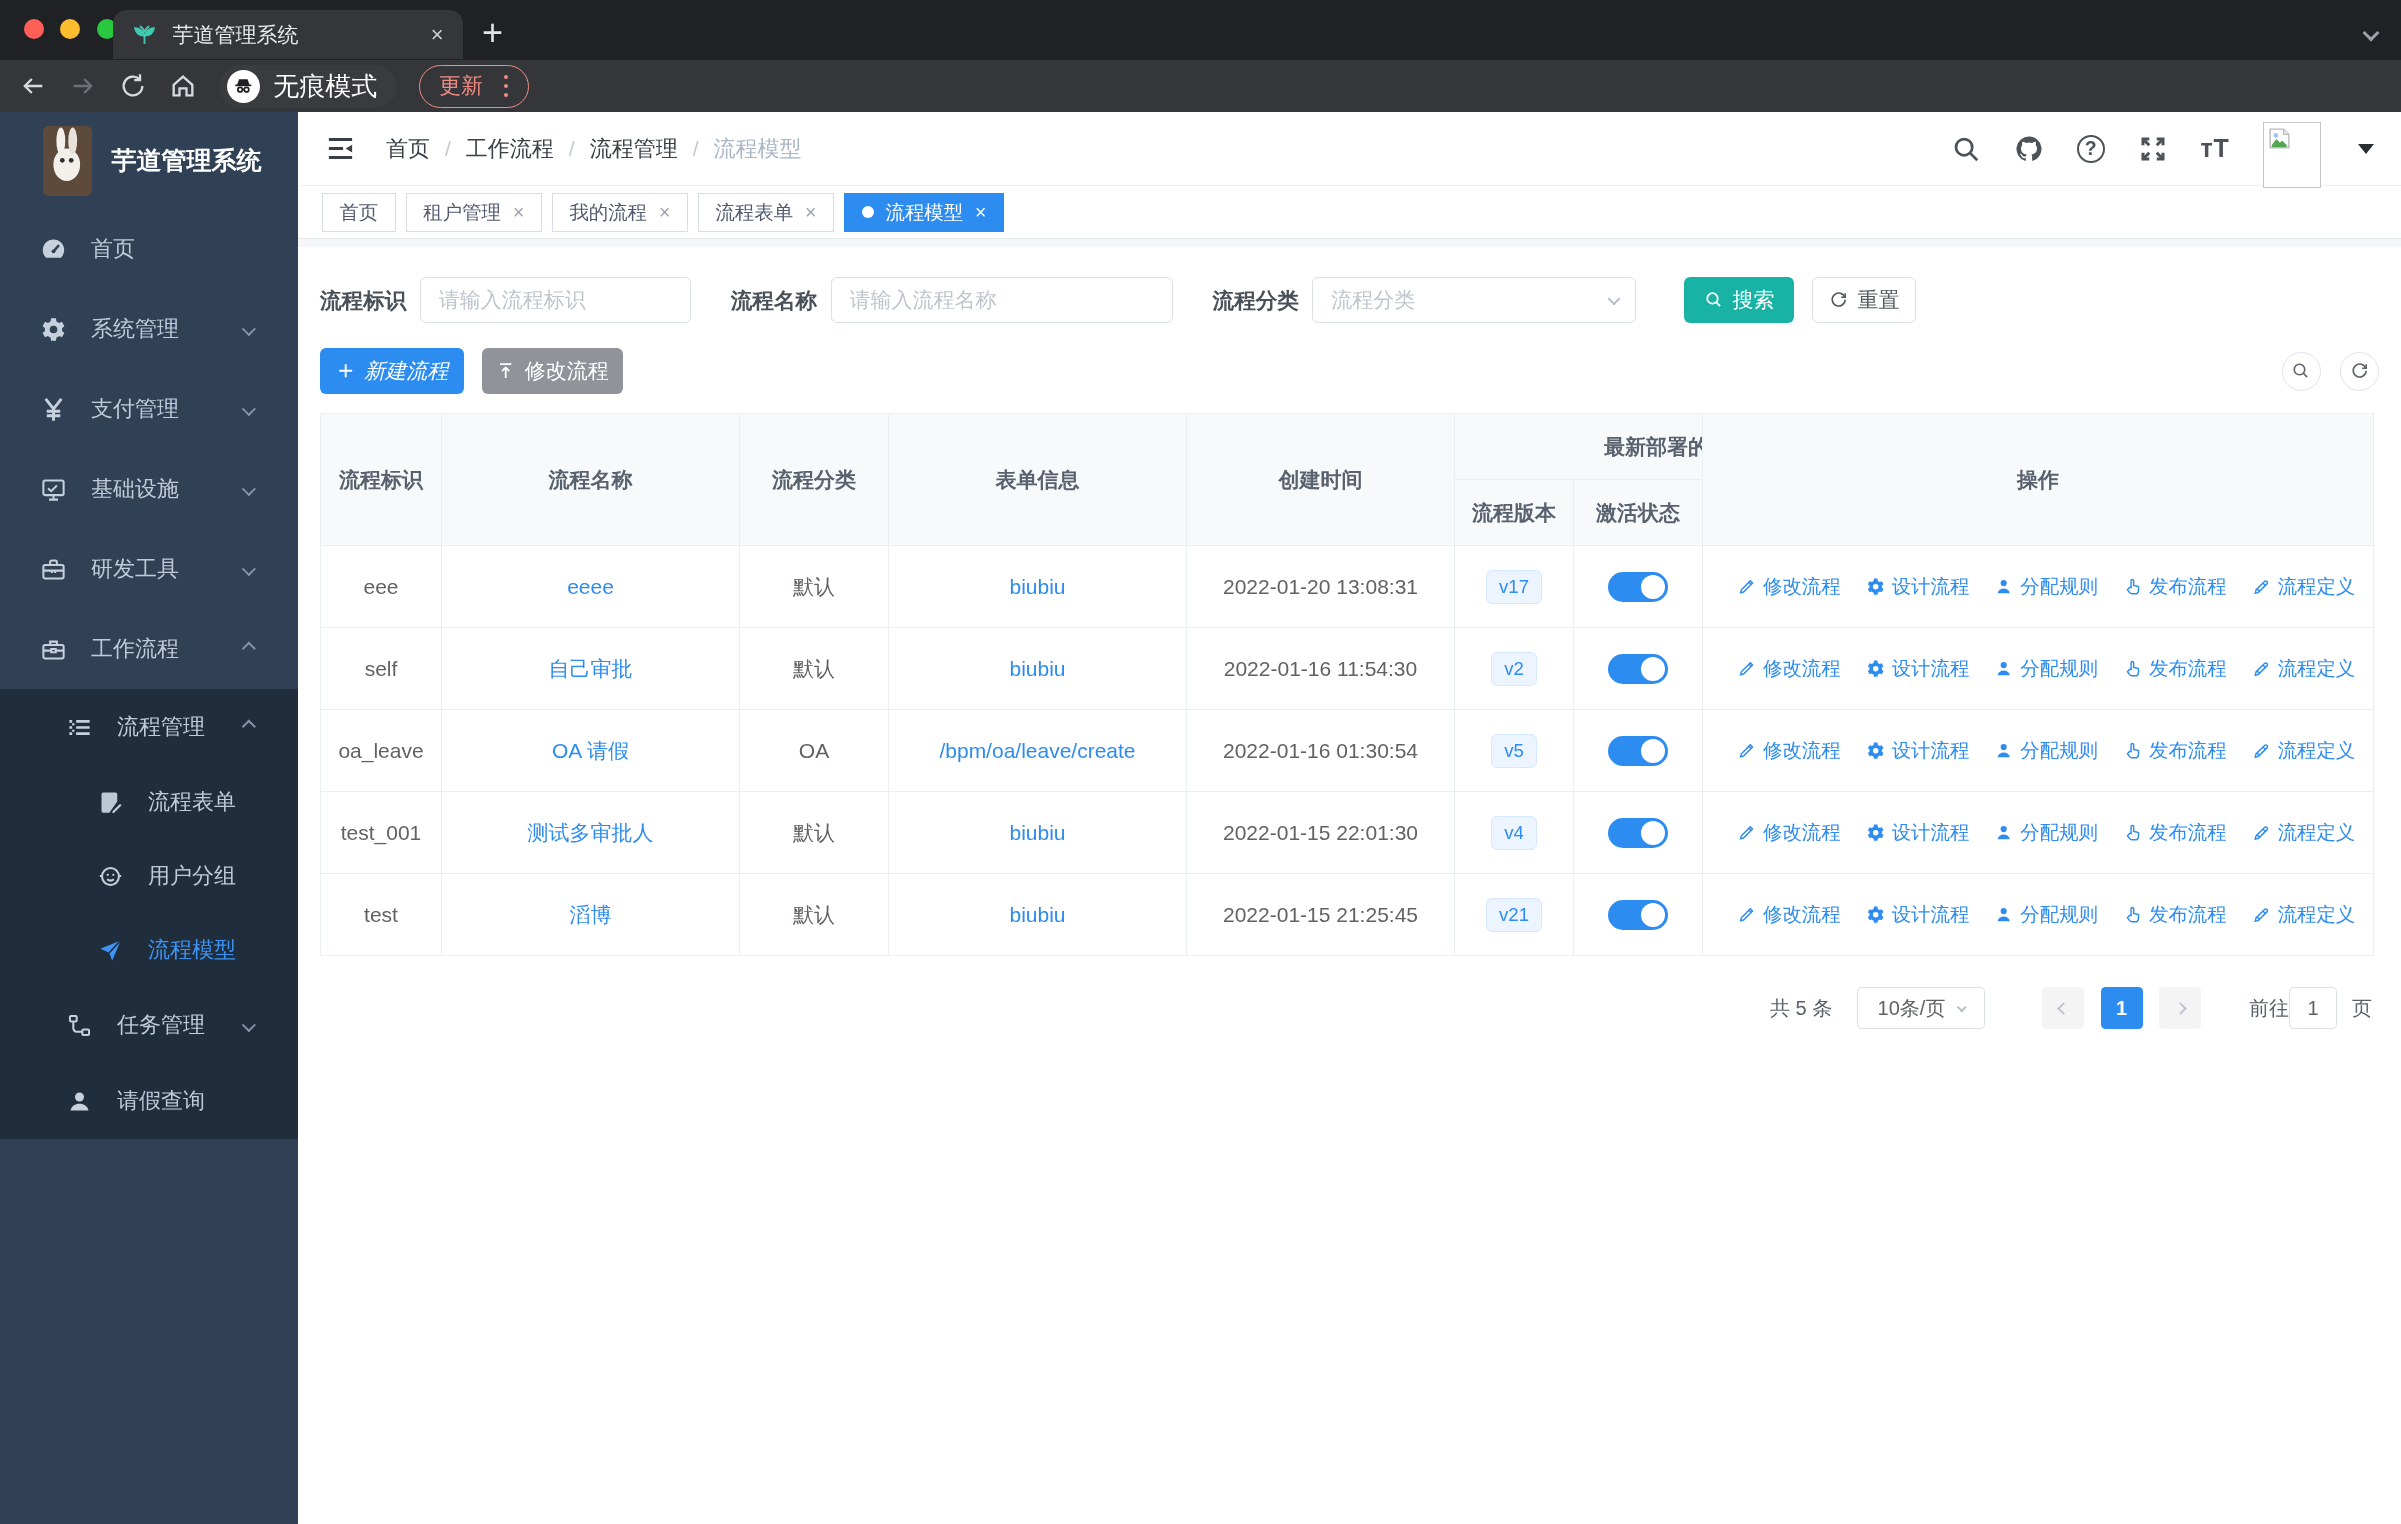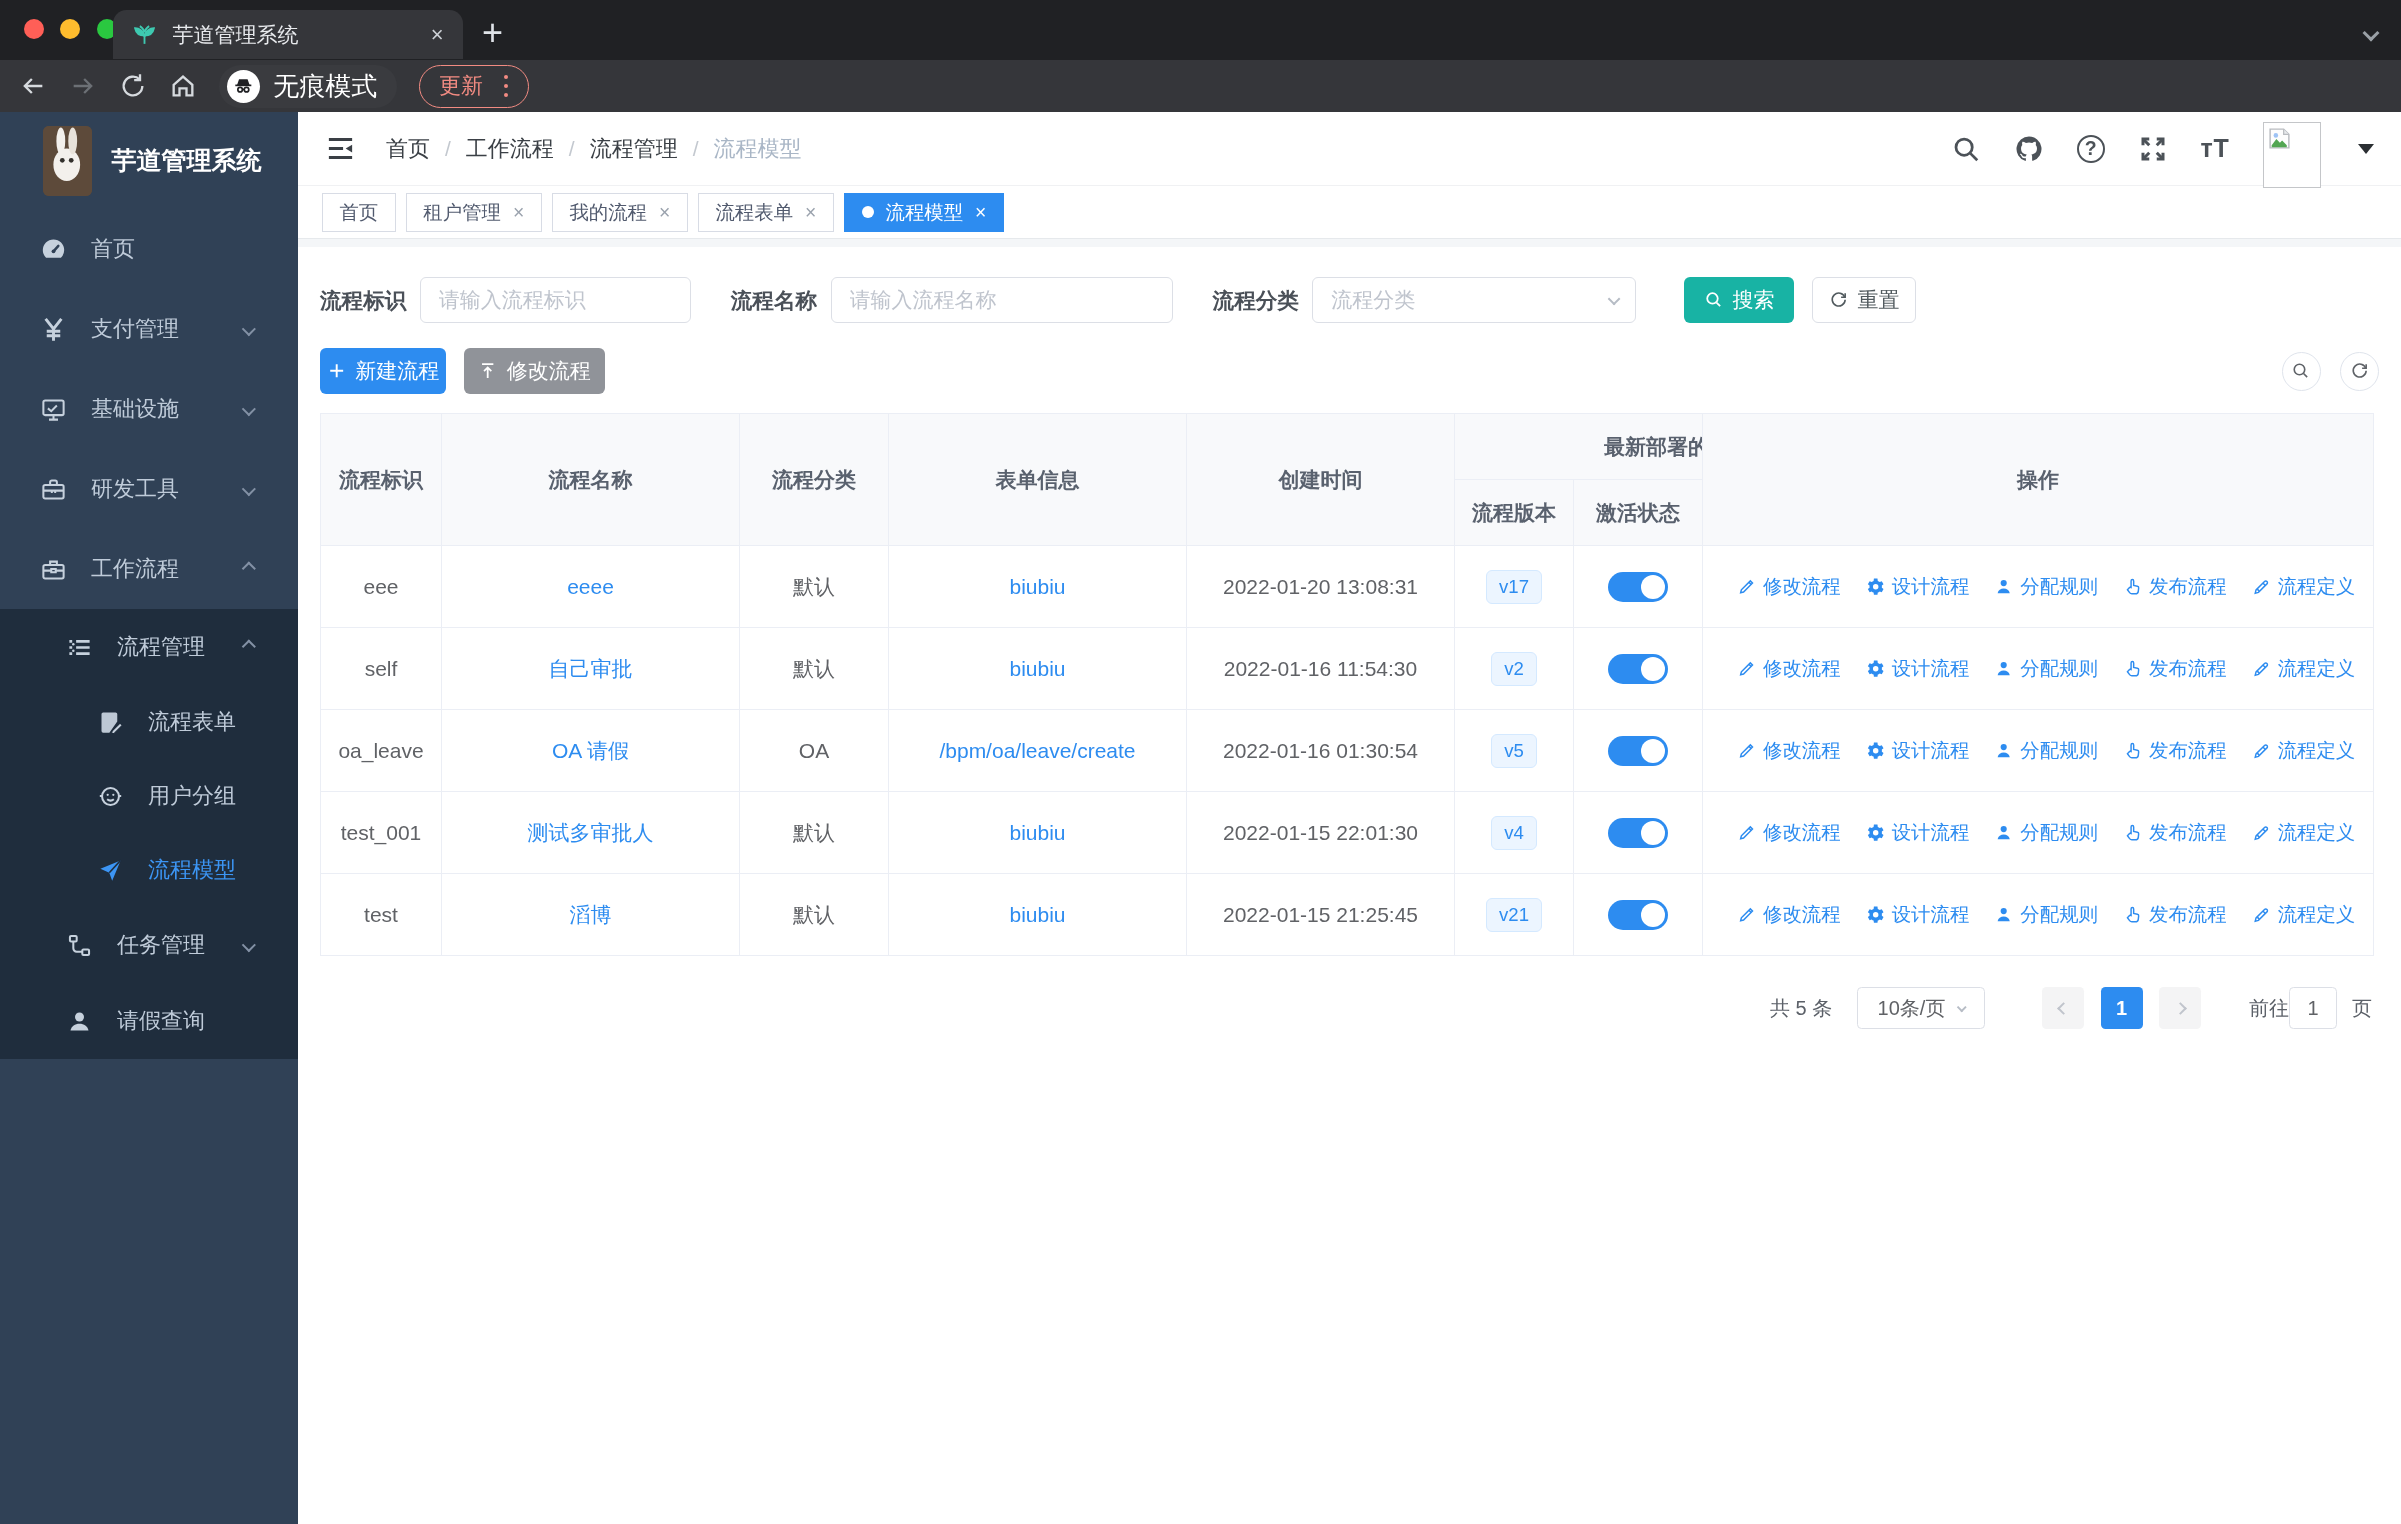"系统管理" div.menu-item { html: none -> <div> <span><svg> <path></path> <circle></circle> </svg></span> <span>系统管理</span> <span></span> </div> }
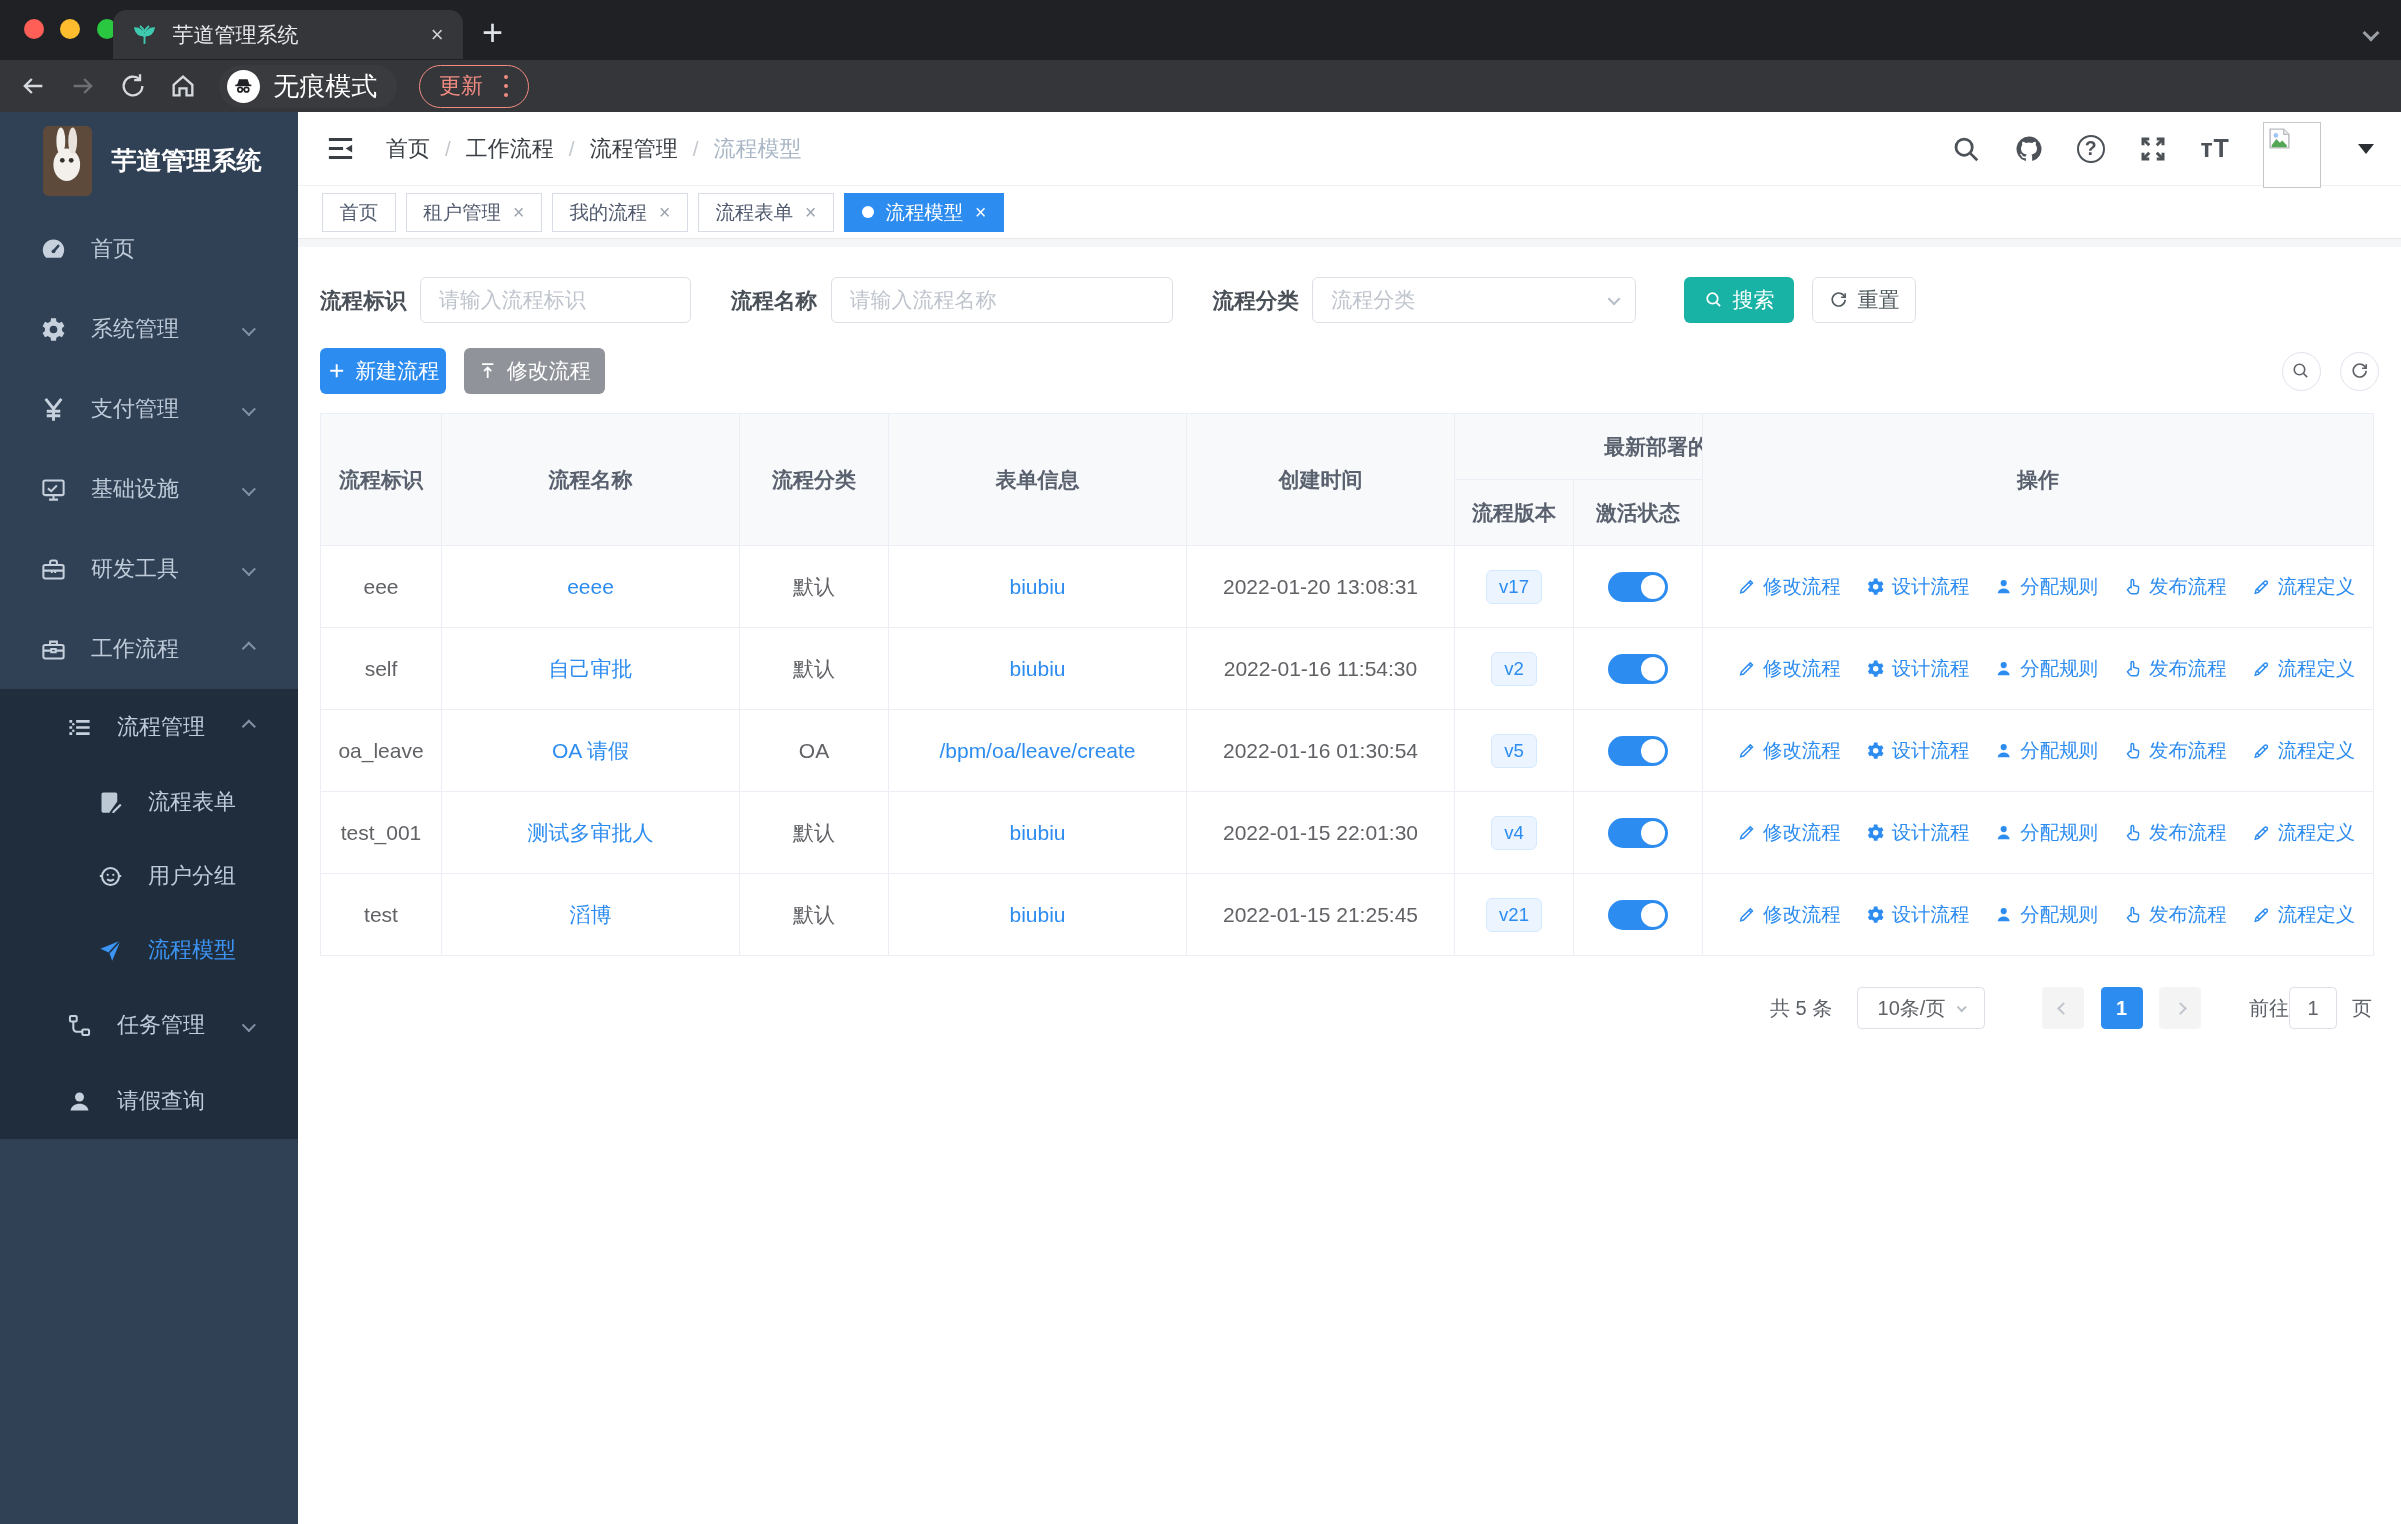"新建流程" .btn-create { font-style: none -> italic; width: 126px -> 144px }
